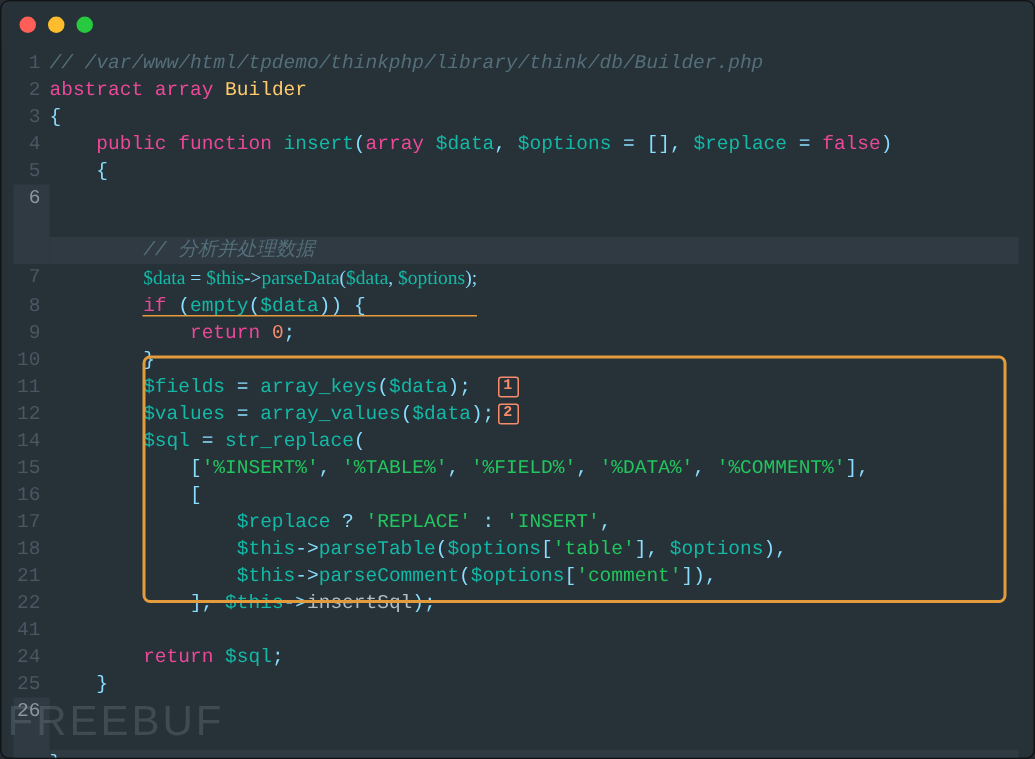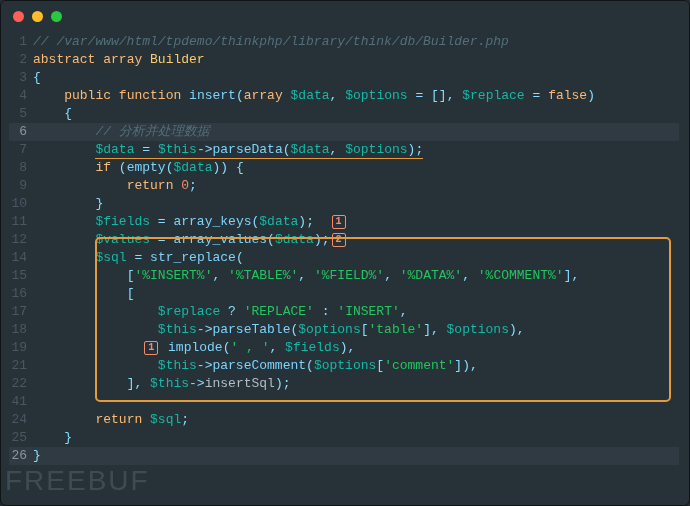"abstract" .kw { color: #fdba74 -> #ec4899 }
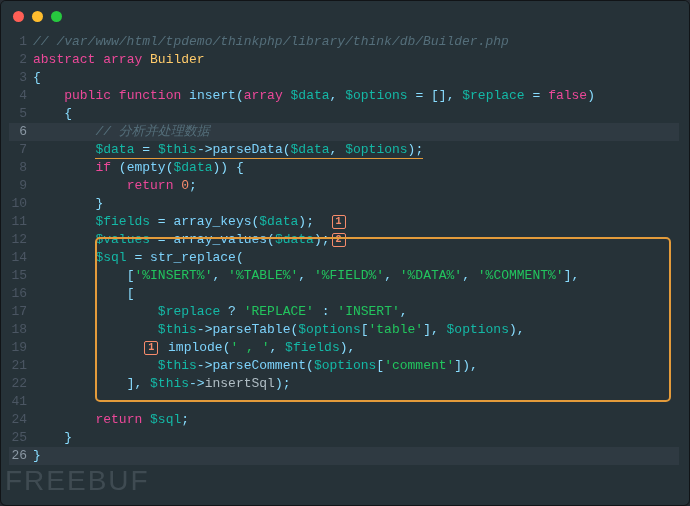"insert" .fn { color: #7dd3fc -> #14b8a6 }
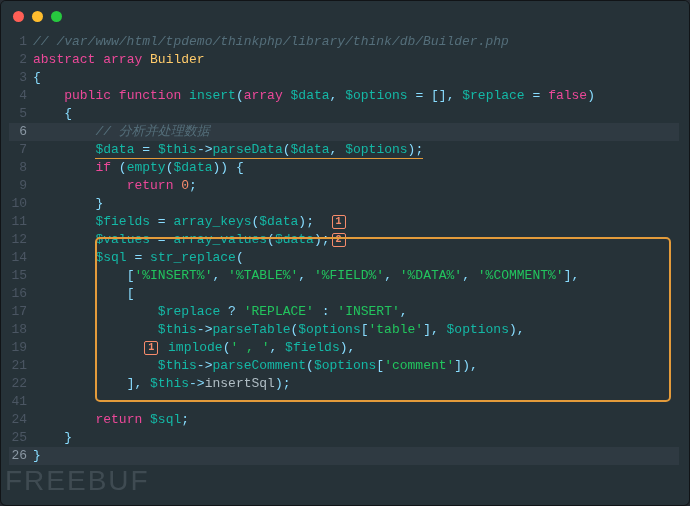"// 分析并处理数据" .active-line { margin-top: none -> 35px }
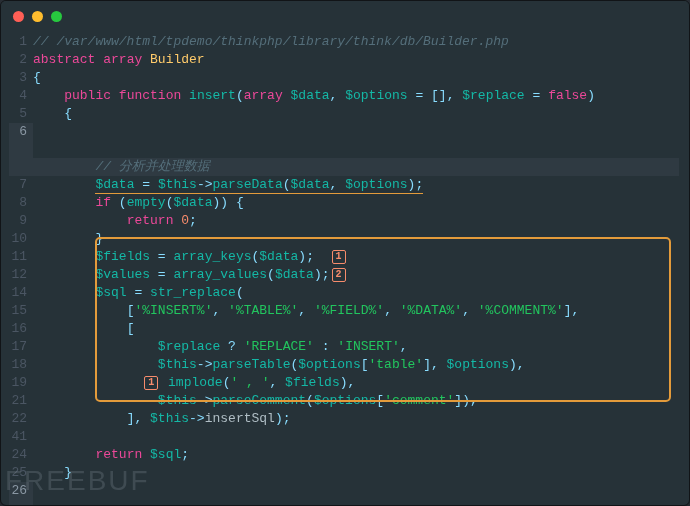"$data = $this->parseData($data," .underline-orange { font-family: none -> Liberation Serif, serif; padding-bottom: 1px -> 18px }
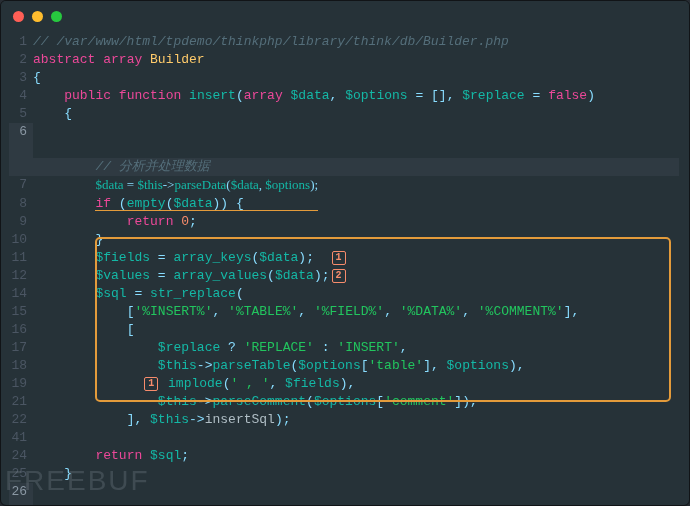"19" div.line { html: <div><span>19</span><span><span> </span><span>1</span><span> </span><span>implode</span><span>(</span><span>' , '</span><span>,</span><span> </span><span>$fields</span><span>),</span></span></div> -> none }
